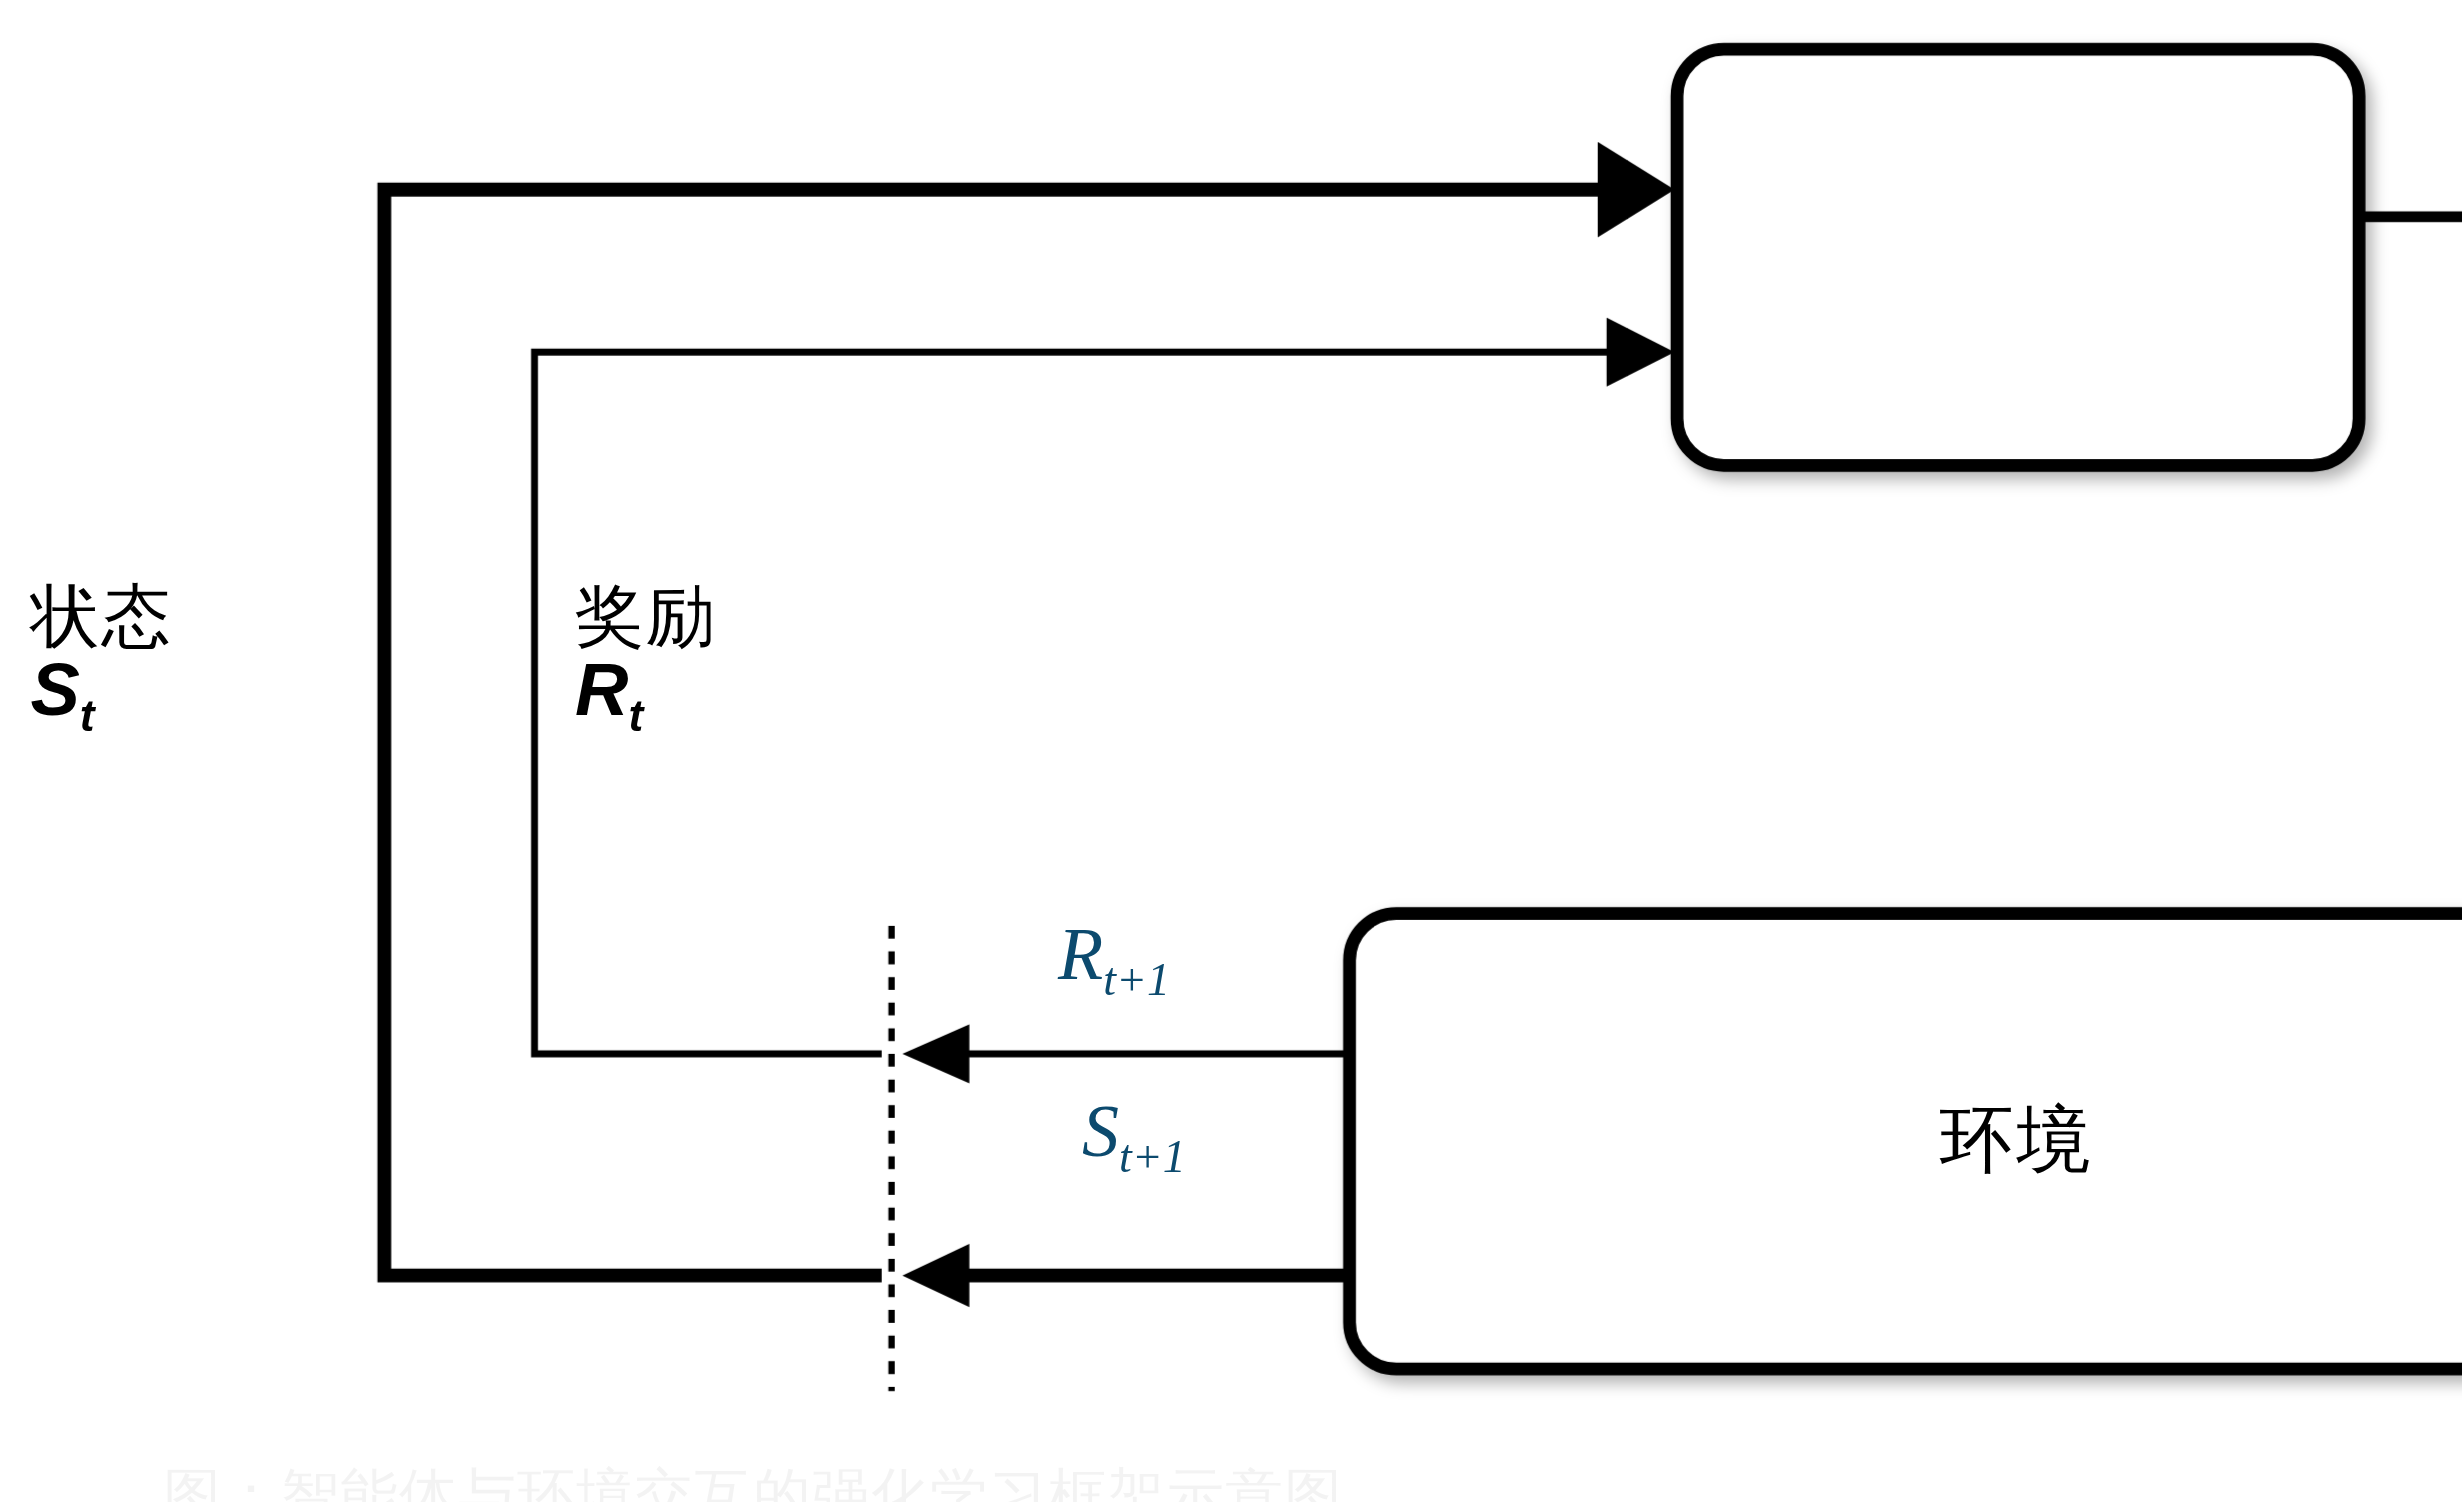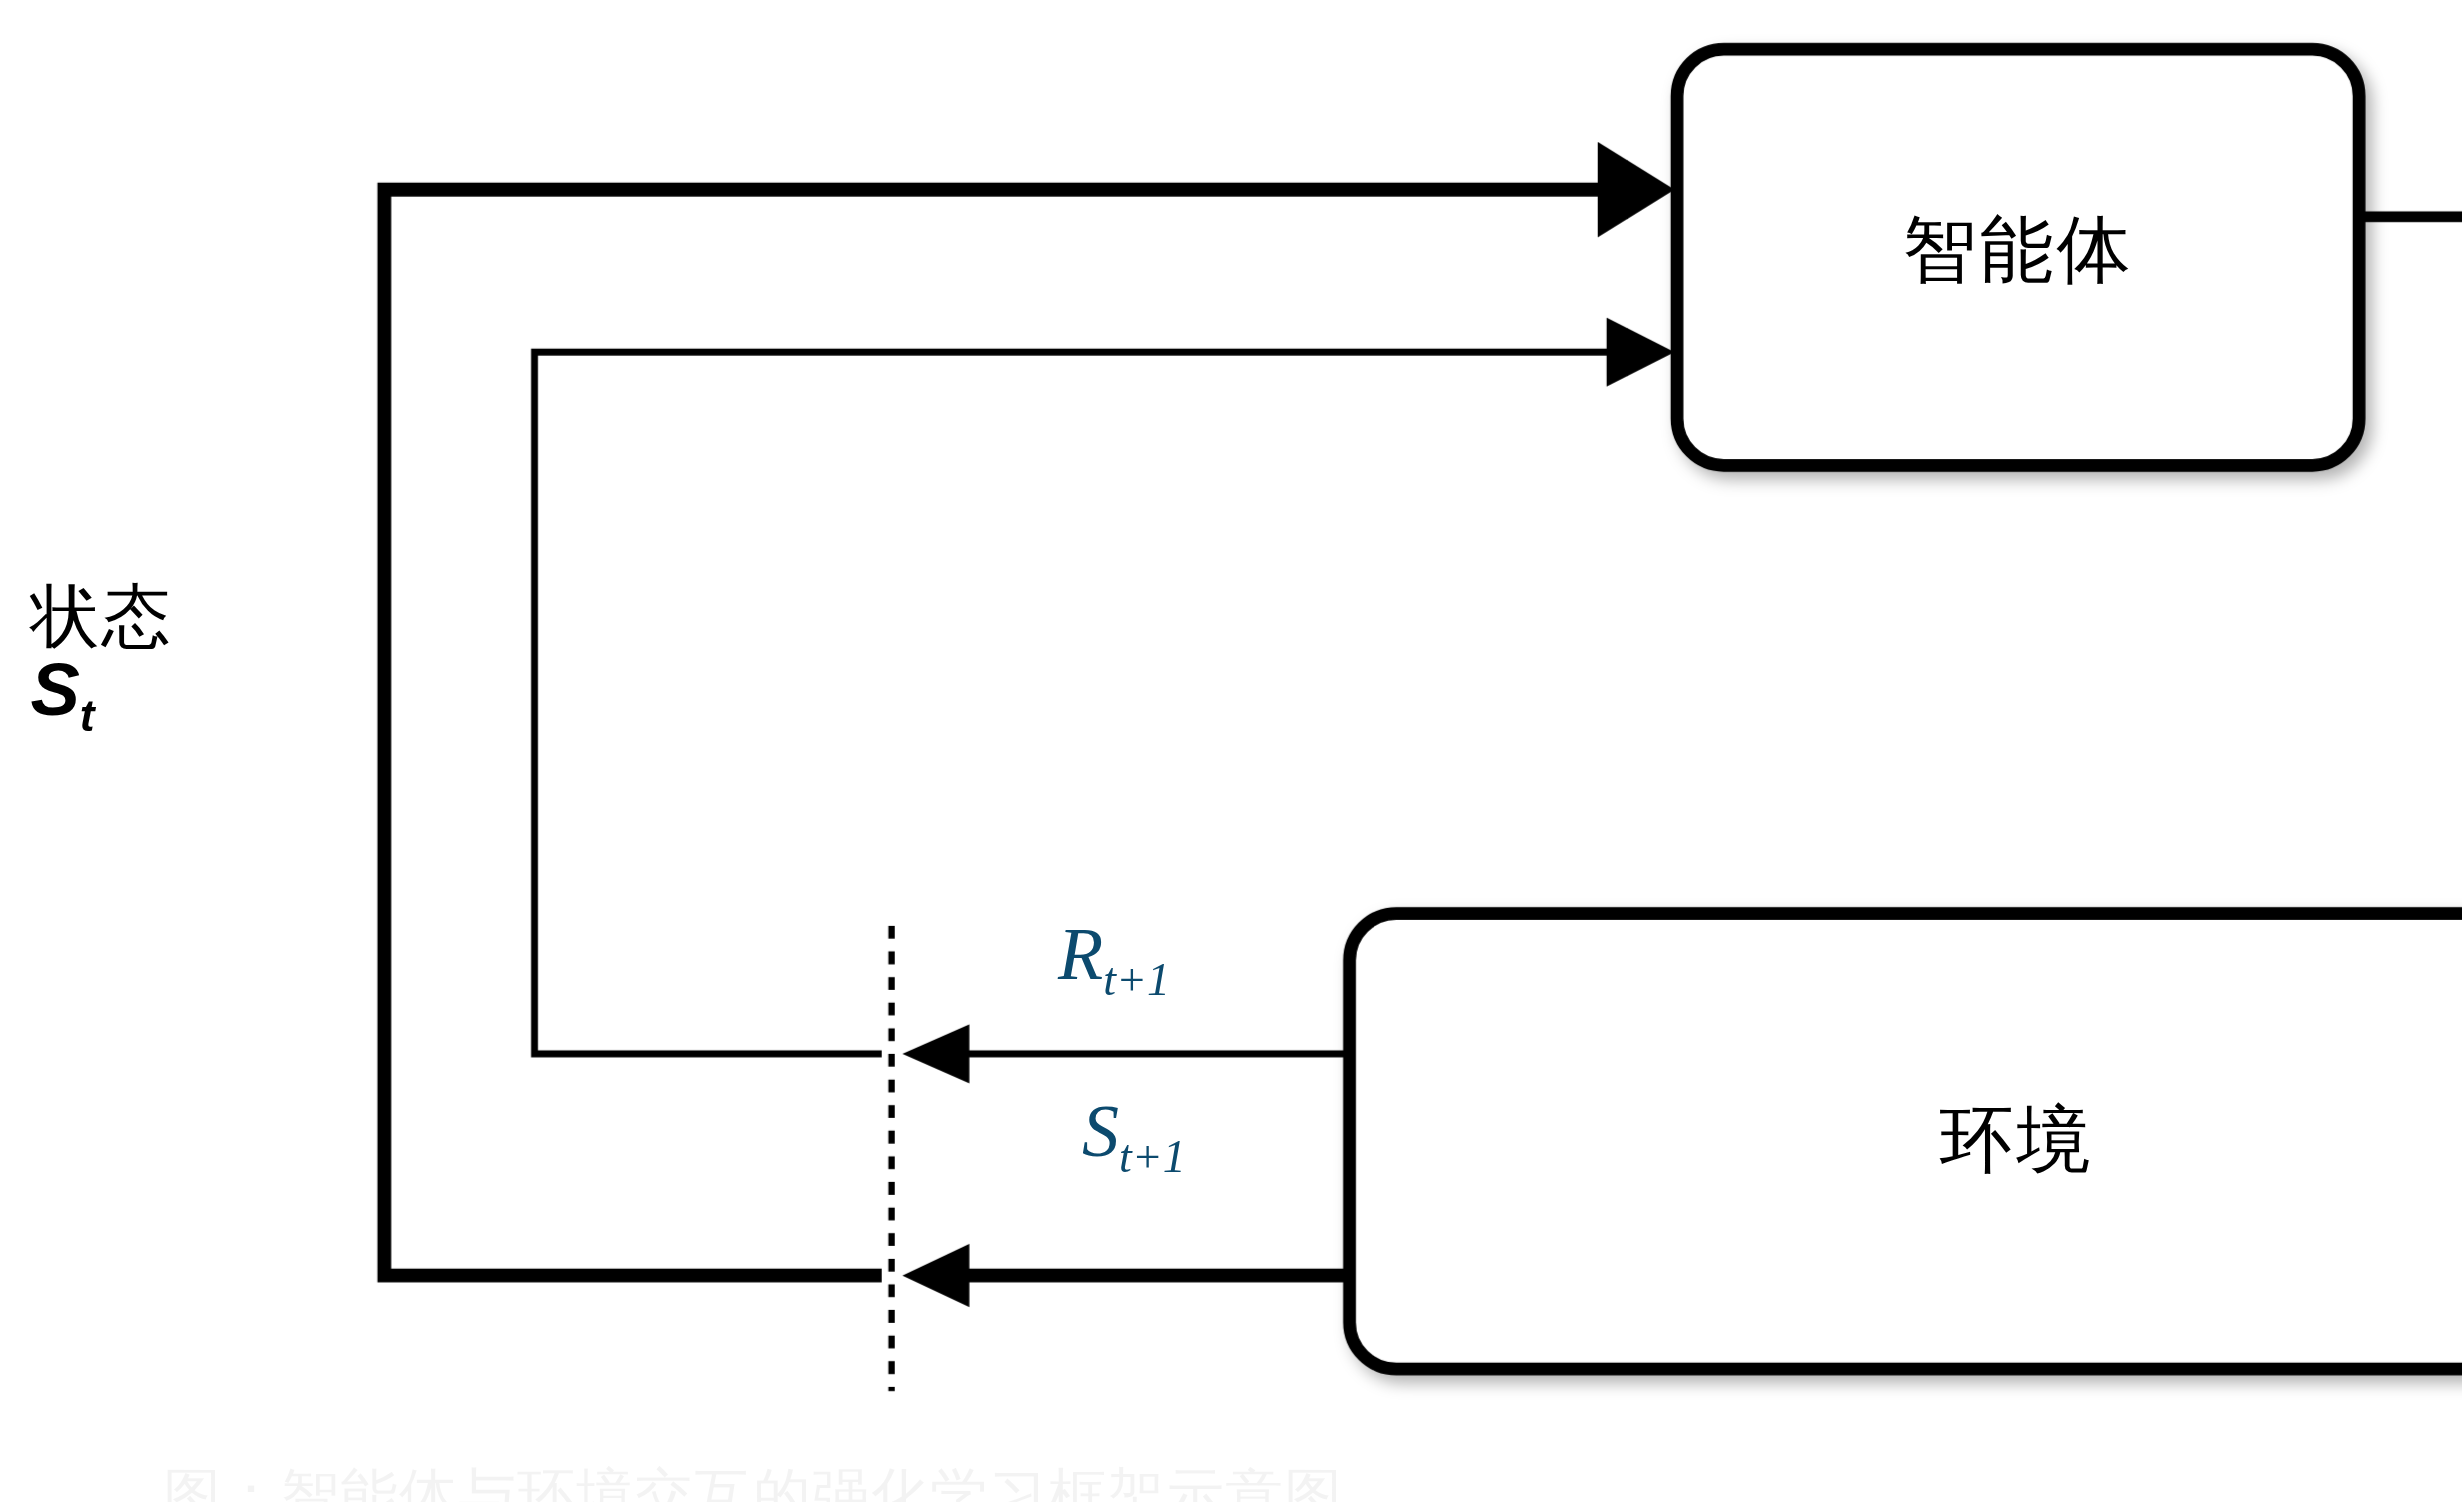"智能体" div.node-label { html: <div>智能体</div> -> none }
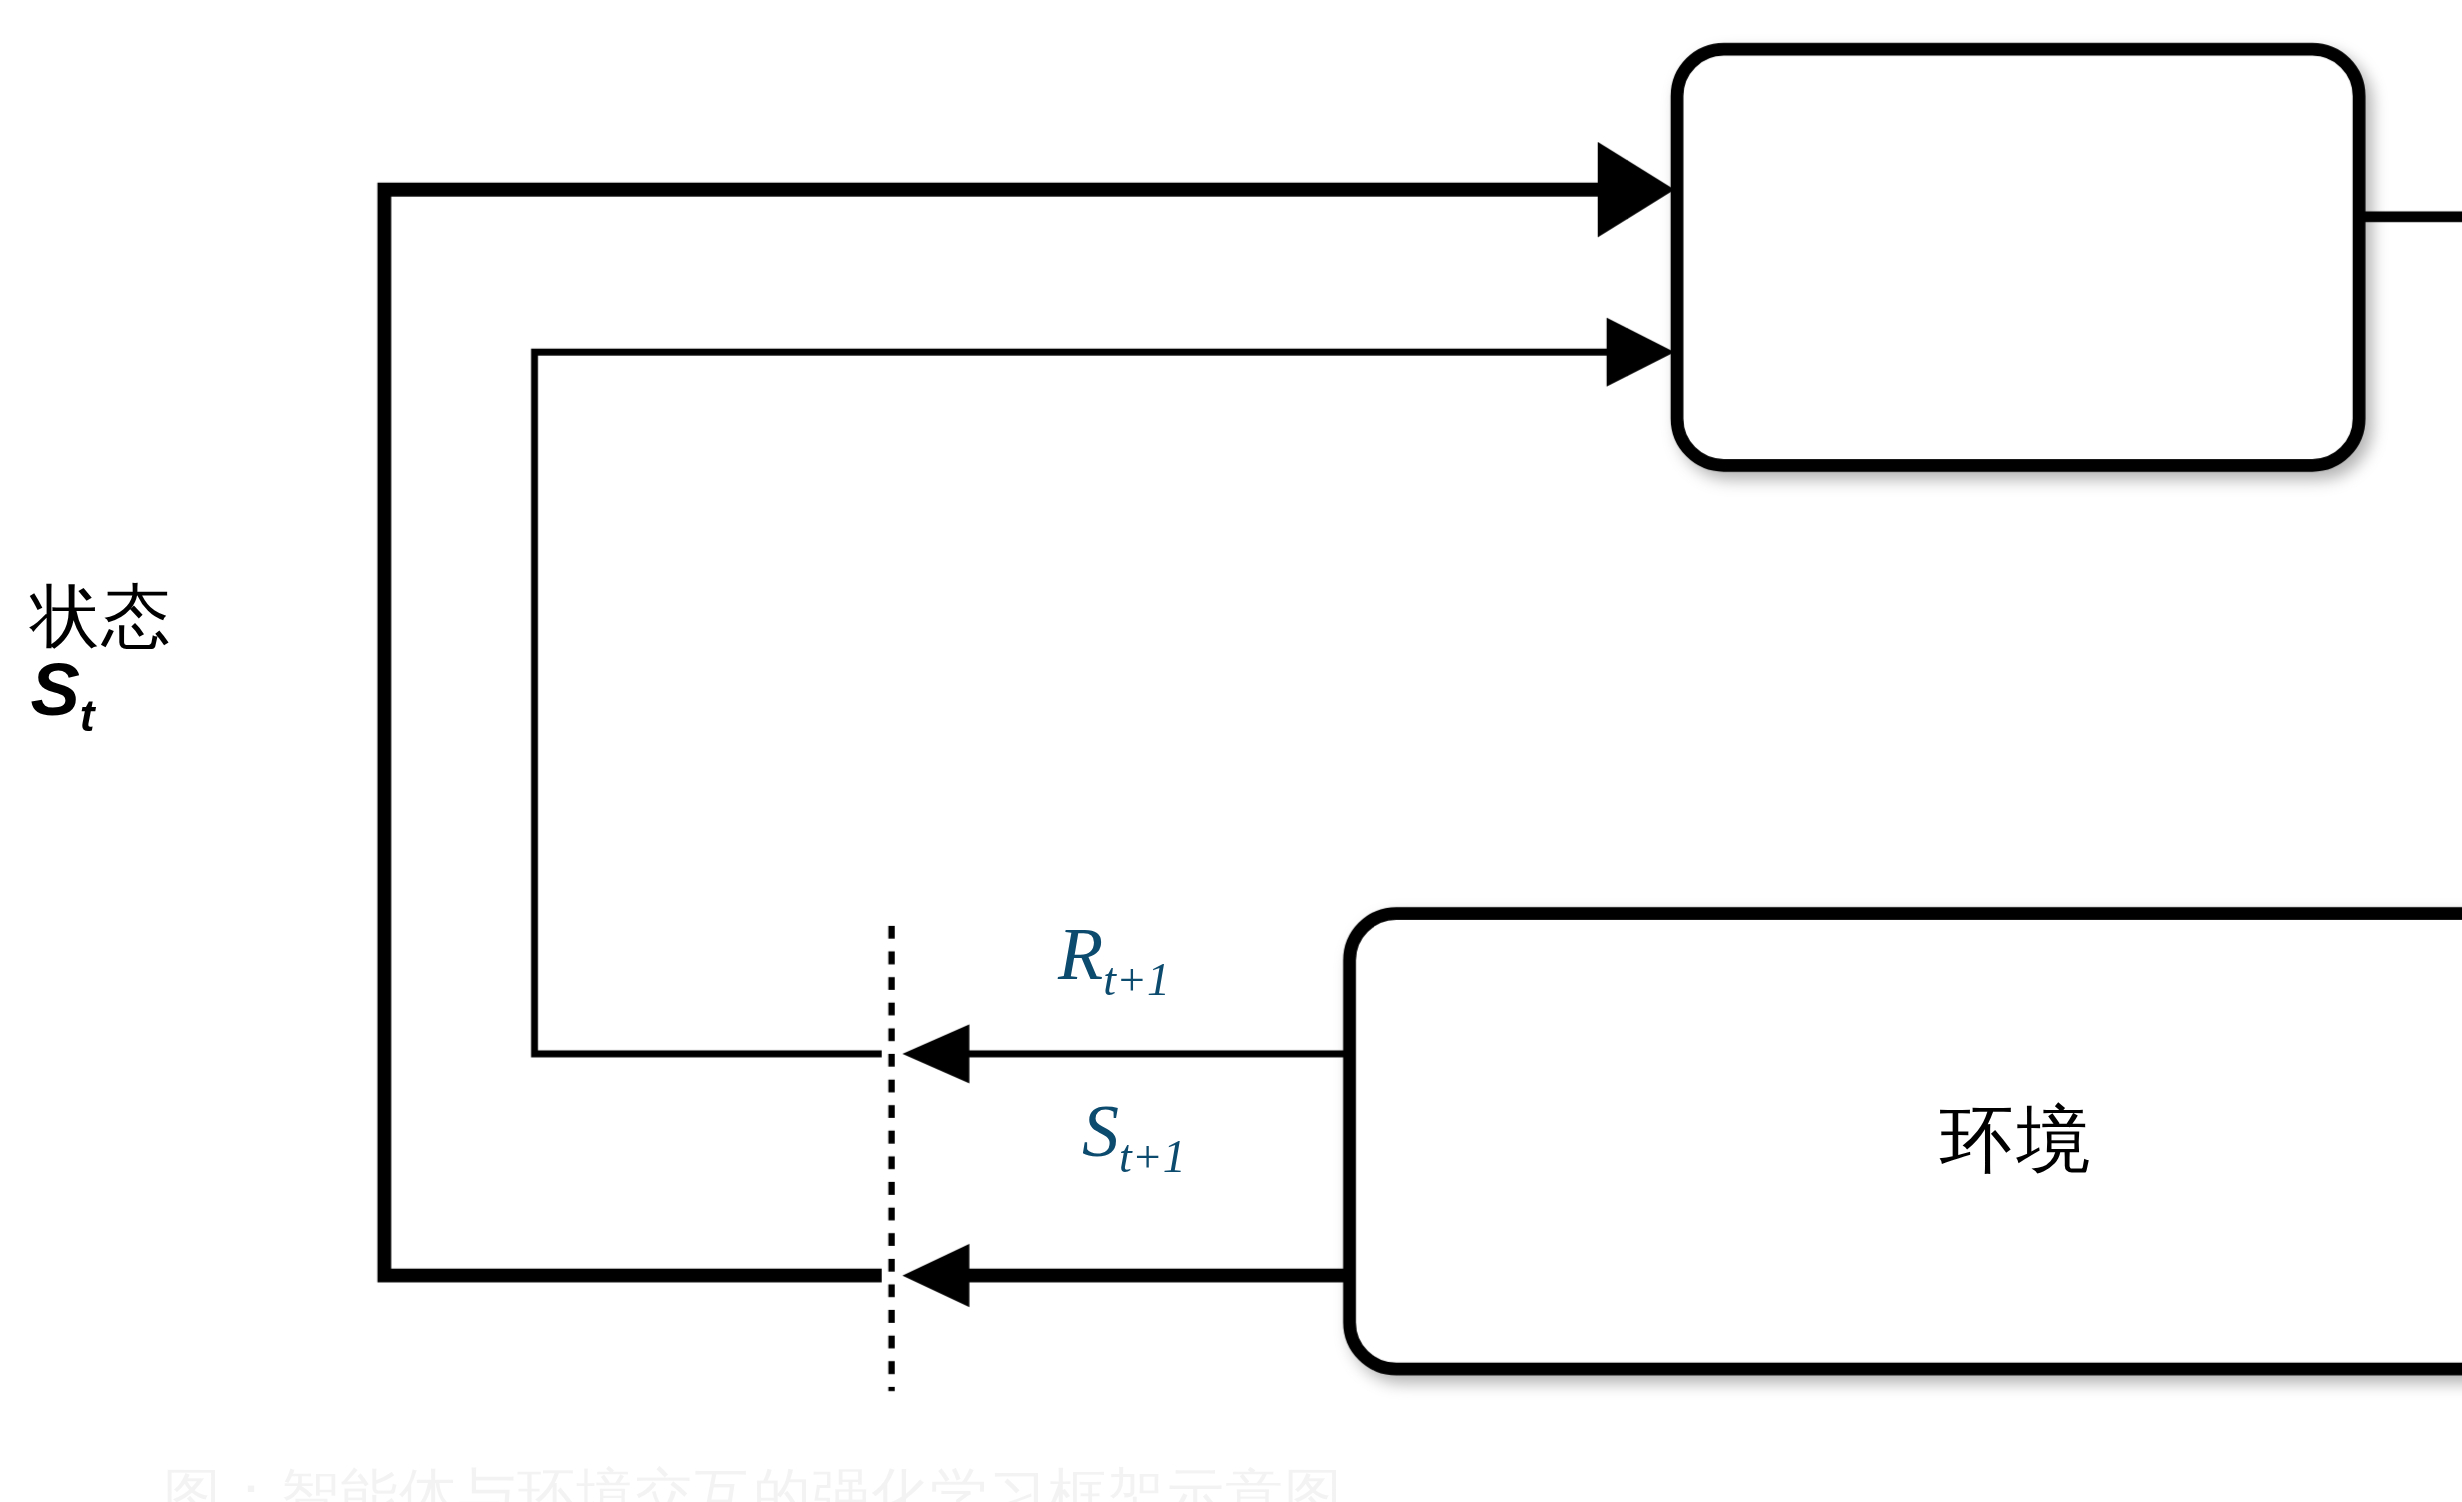"奖励" div.side-label { html: none -> <div> <span>奖励</span> <span><span>R</span><span>t</span></span> </div> }
